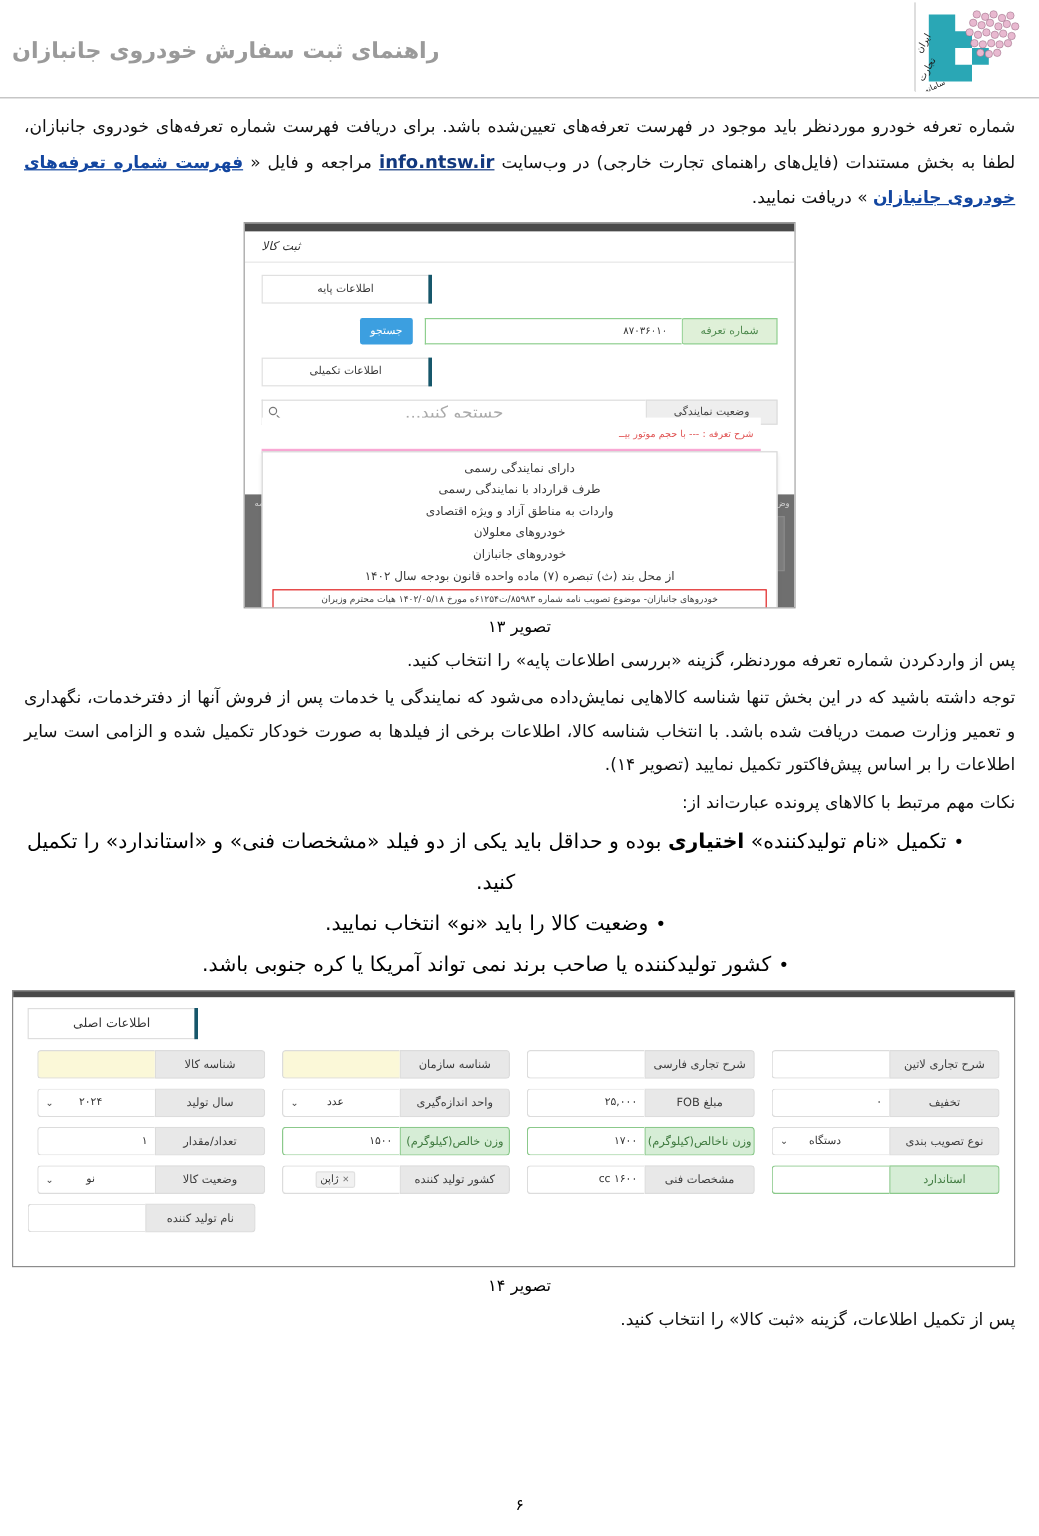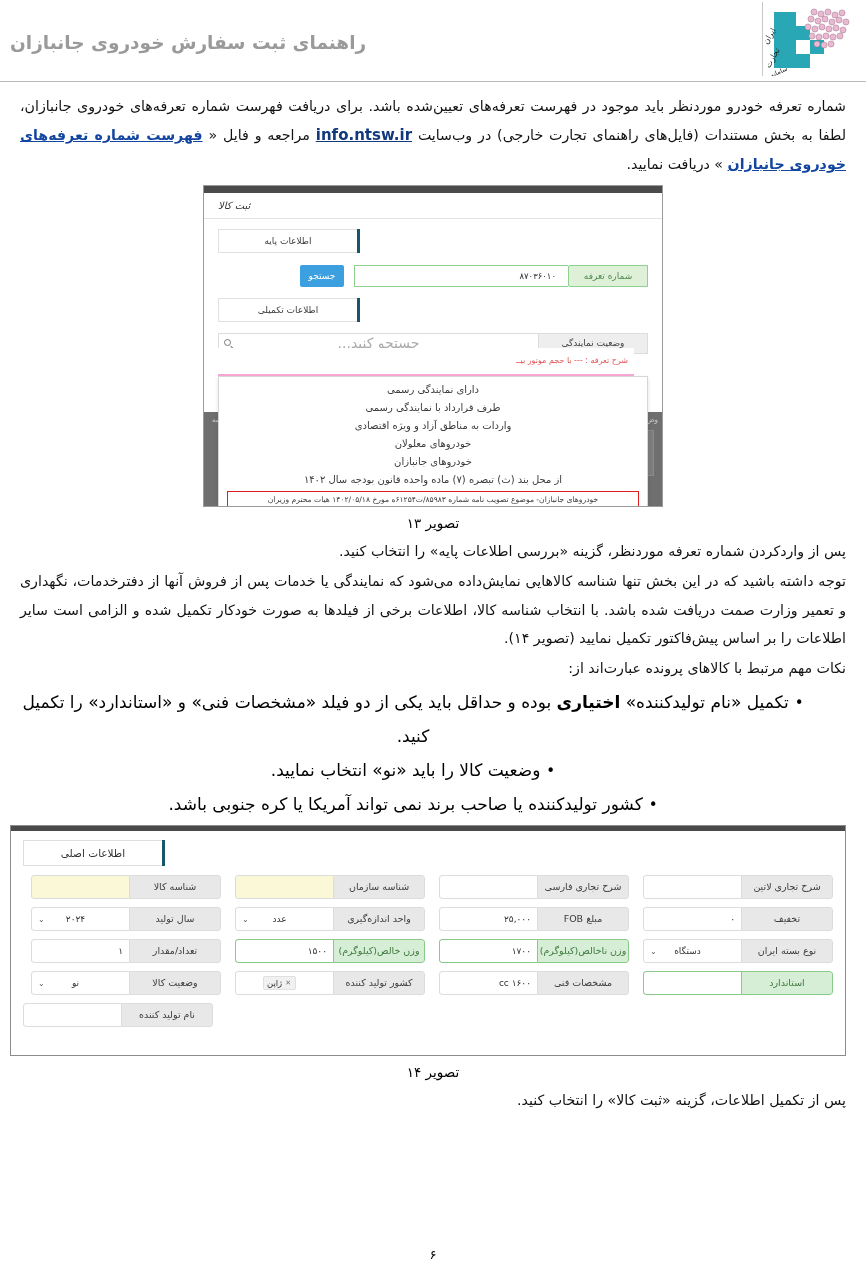"نوع بسته ایران" div.lab { text: بسته ایران -> تصویب بندی }
